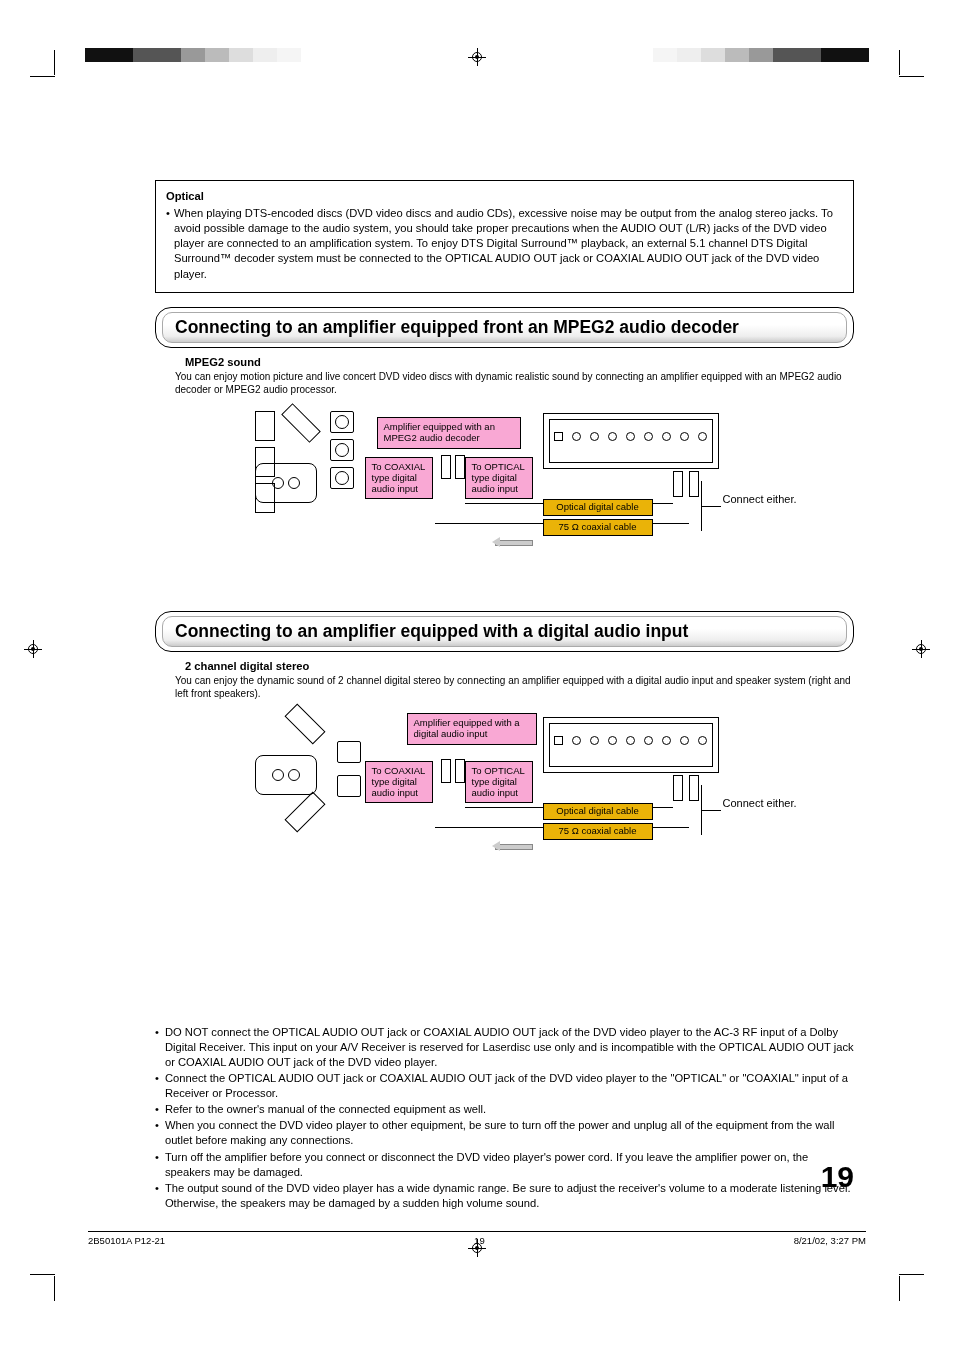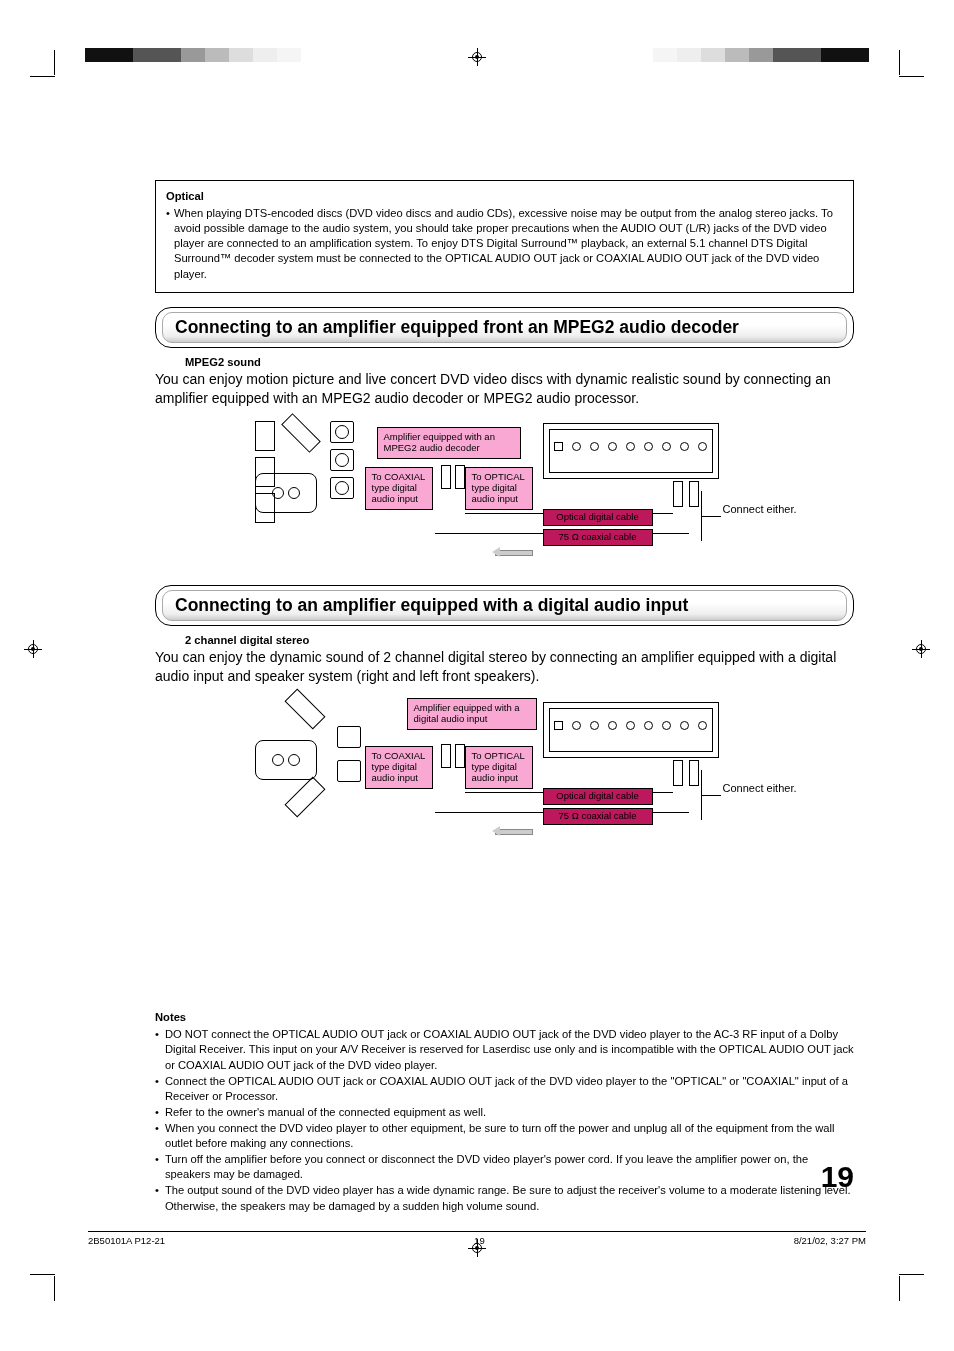"You can enjoy motion picture" .body-text { font-size: 14px -> 10px; margin-left: none -> 20px }
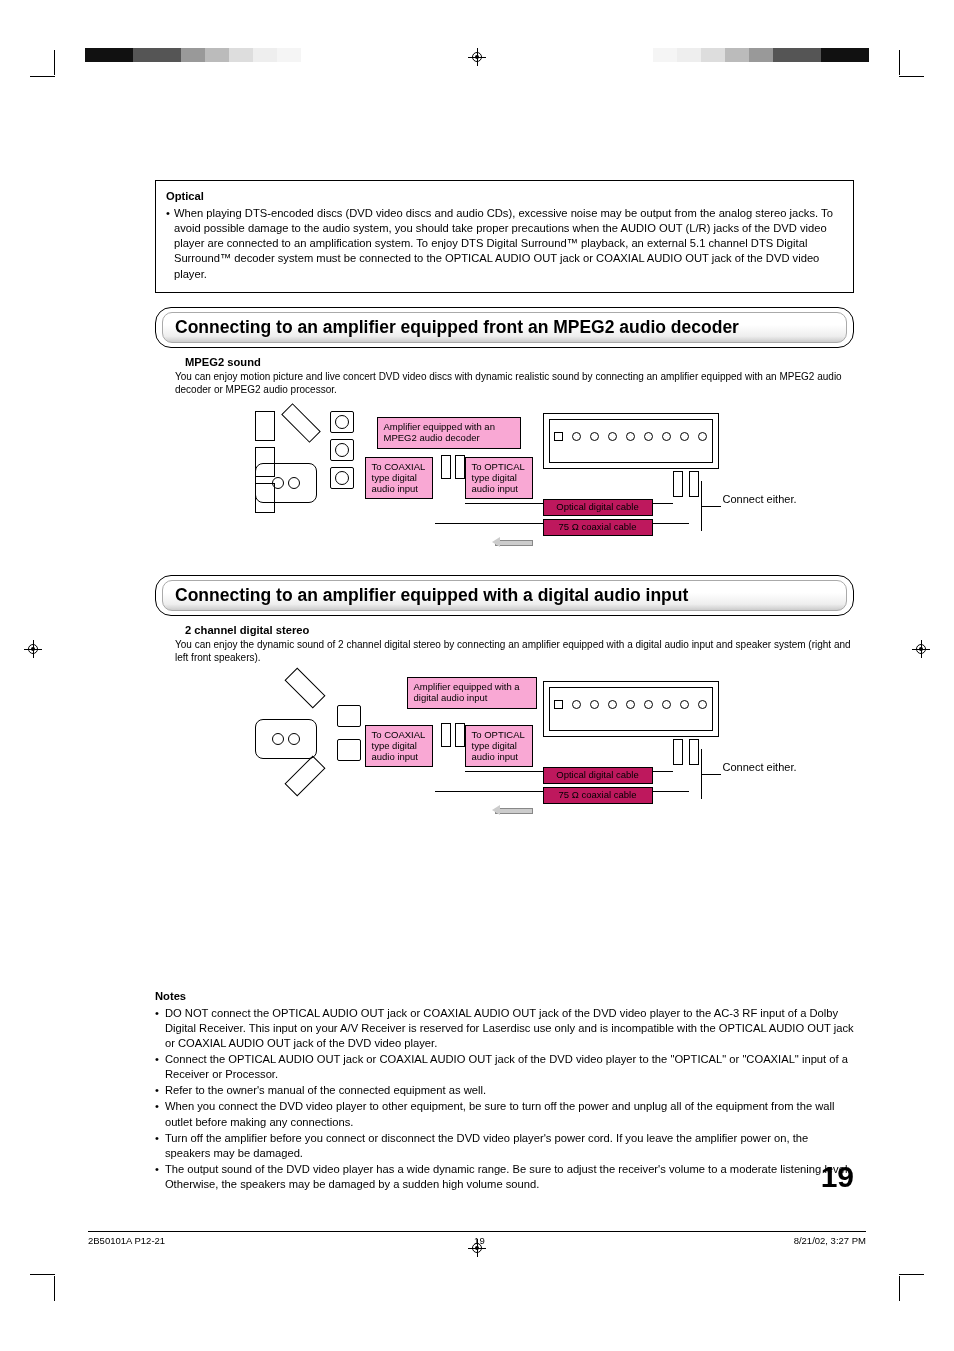"Optical digital cable" .cable-box { background: #be185d -> #eab308 }
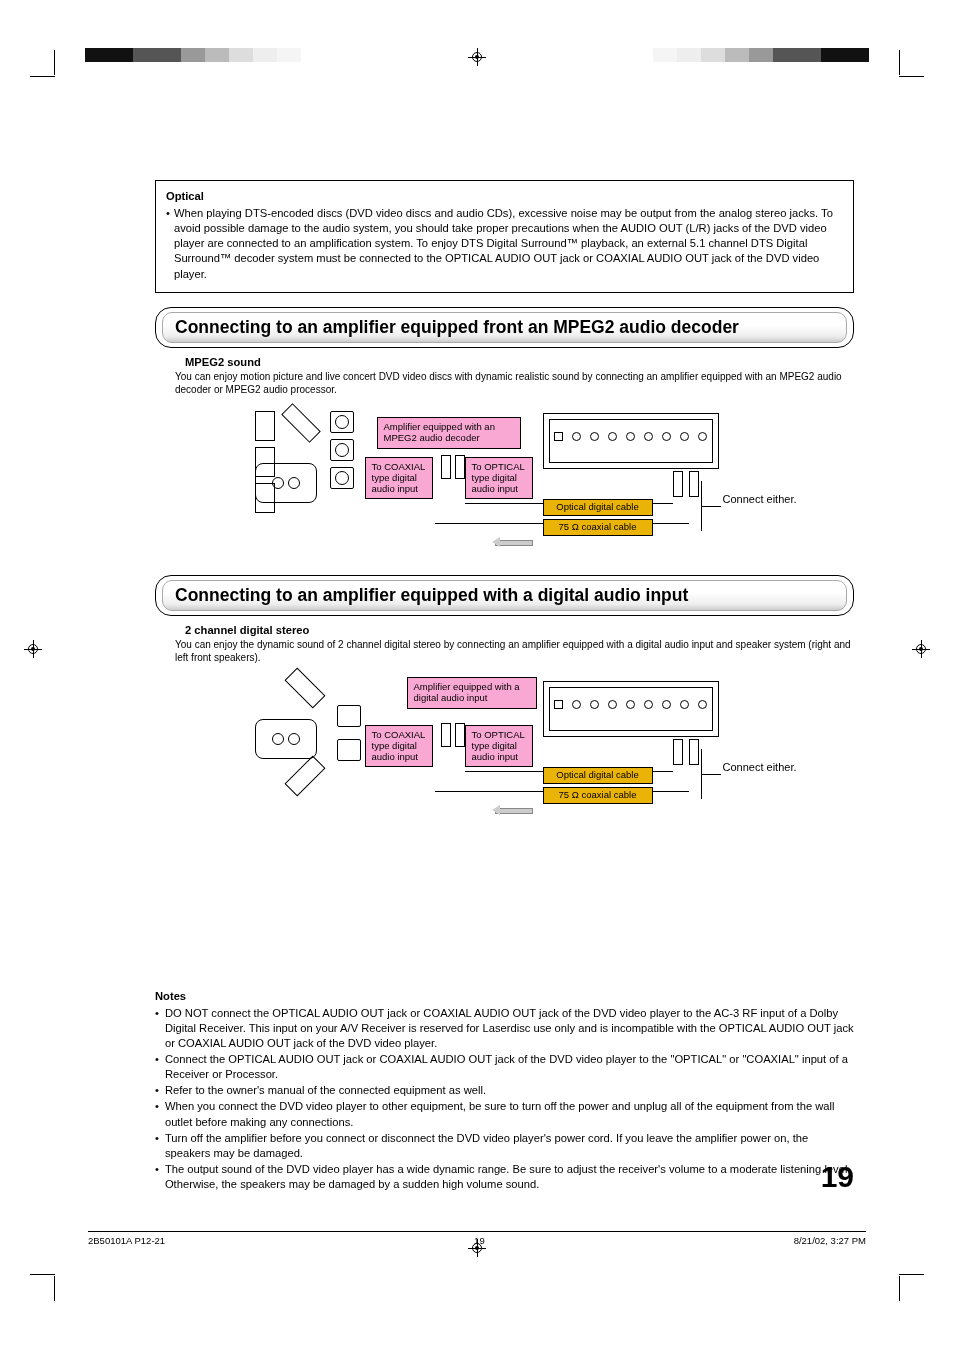"Connecting to an amplifier equipped with" div.heading-wrap { margin-top: 24px -> 60px }
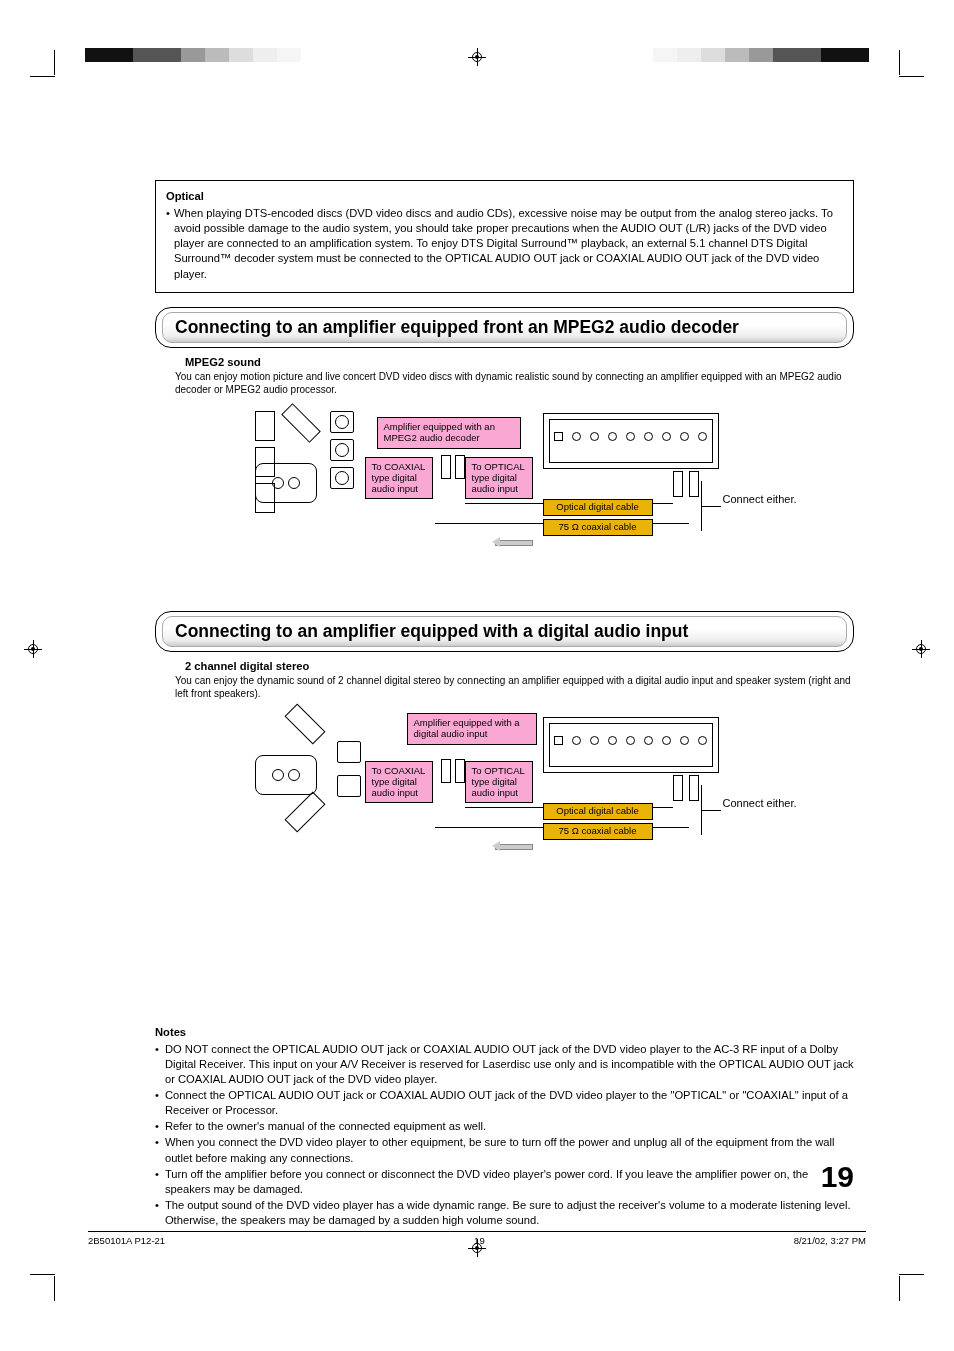"Notes" div.title { html: <div>Notes</div> -> none }
